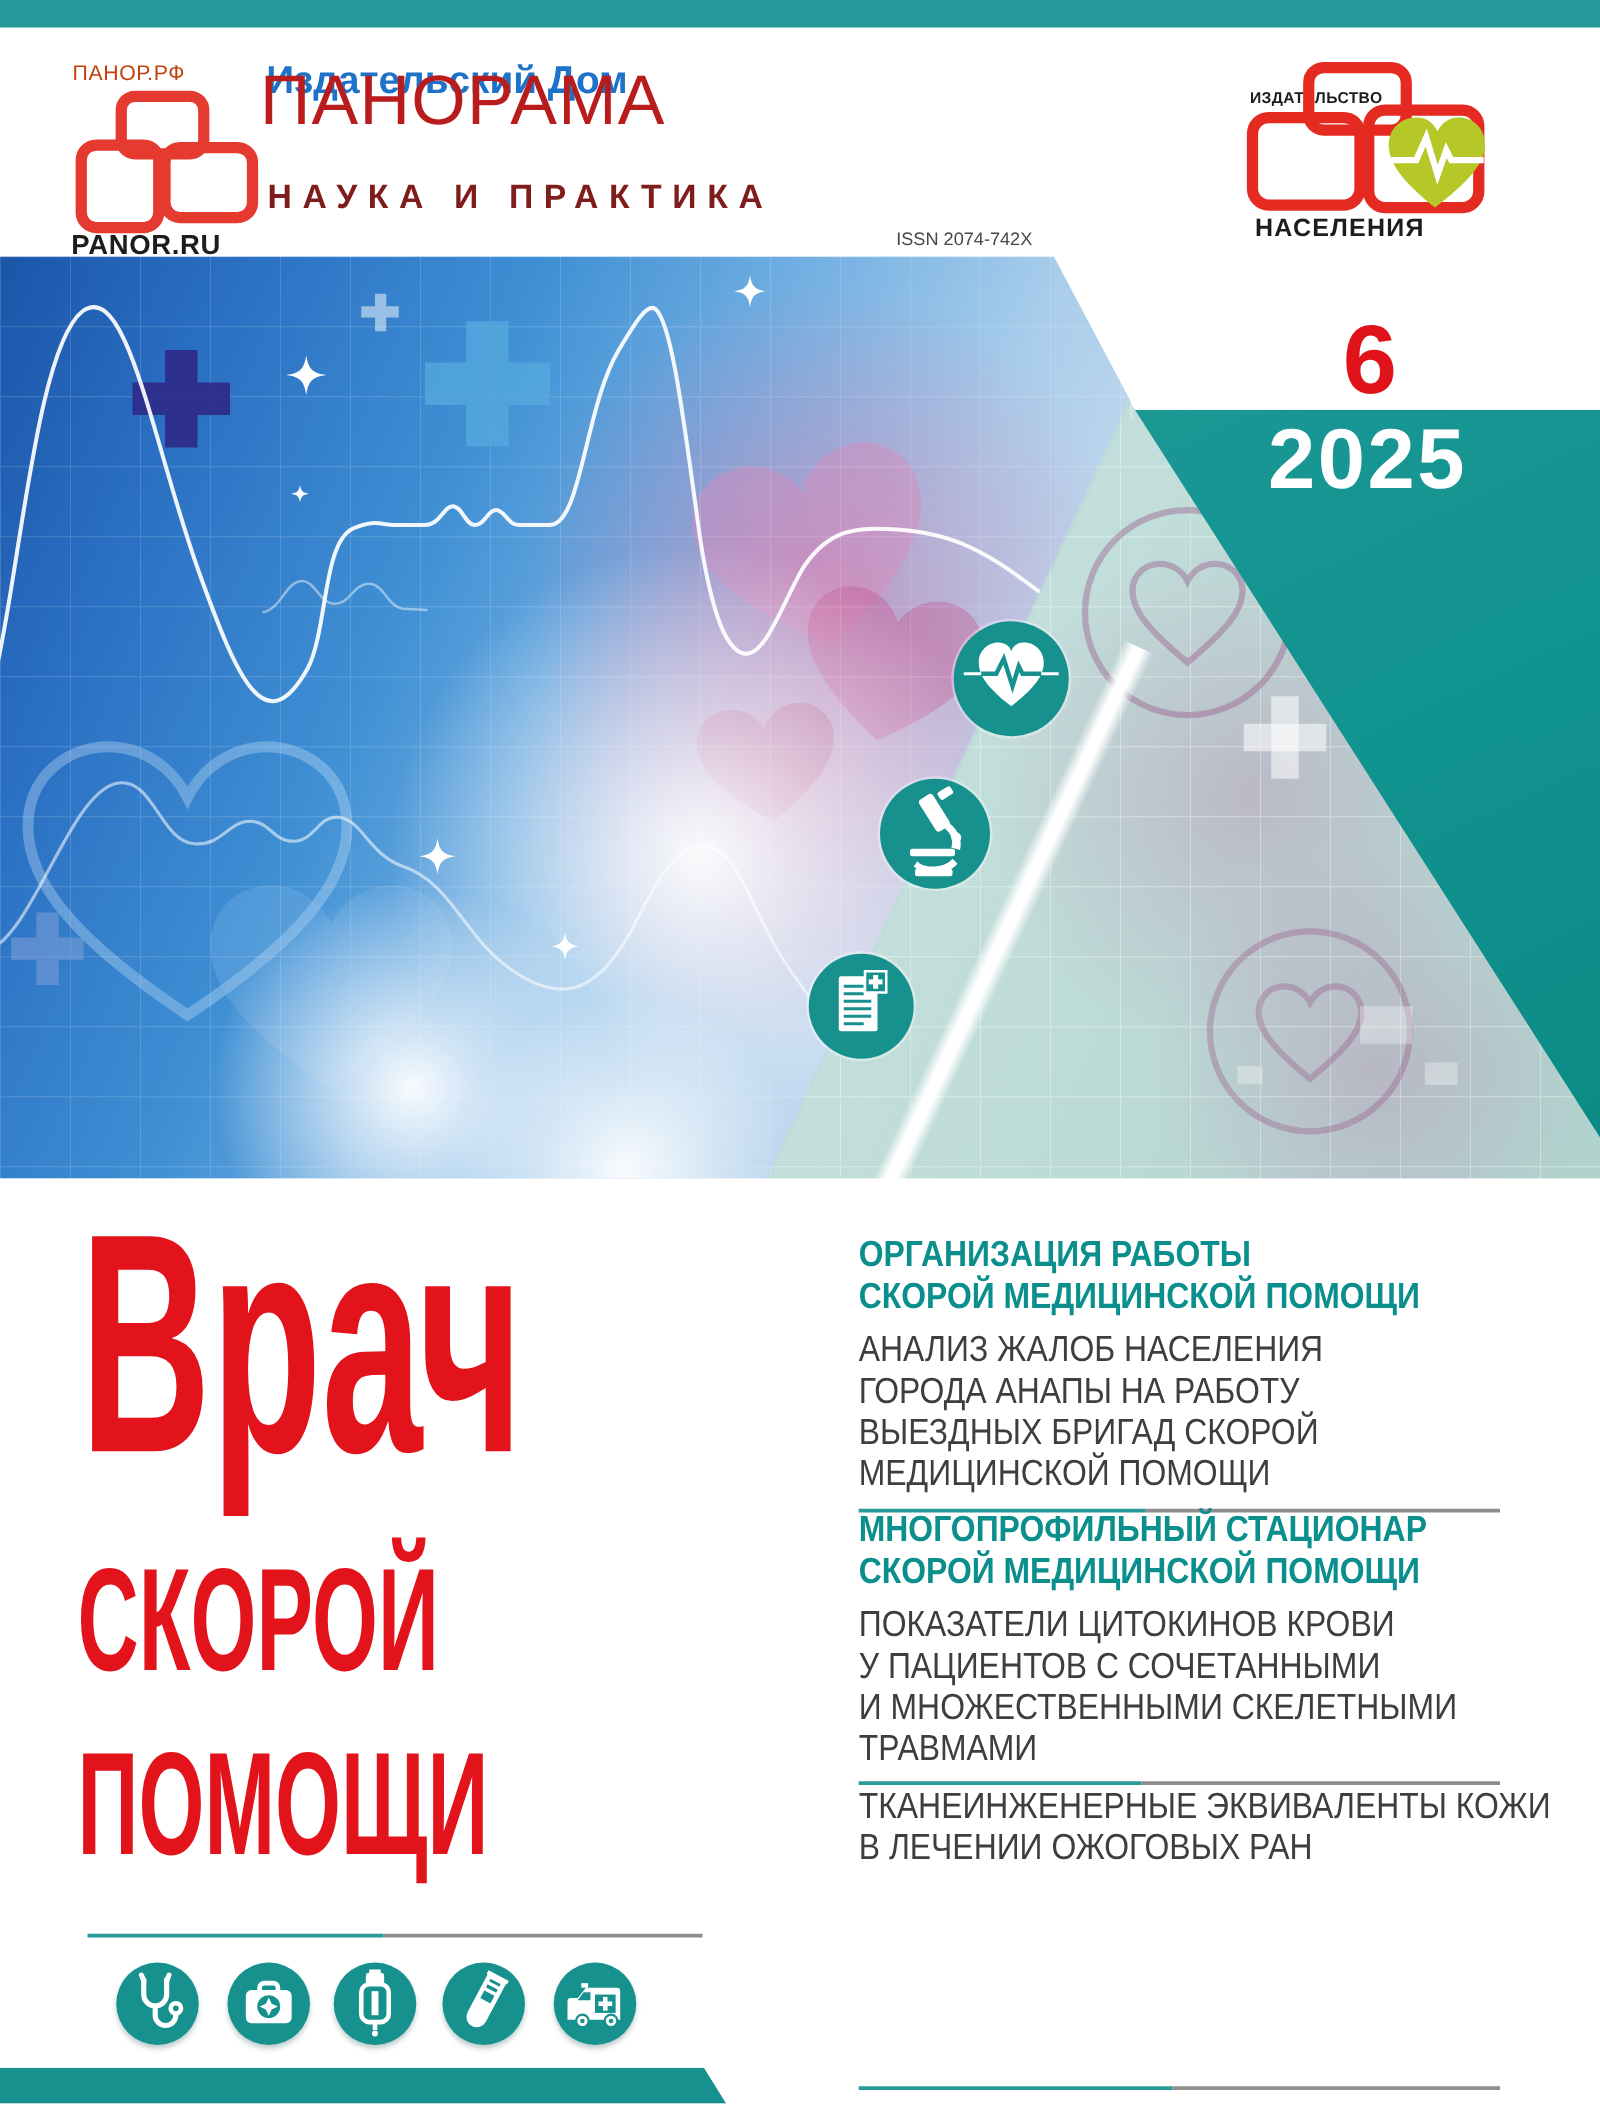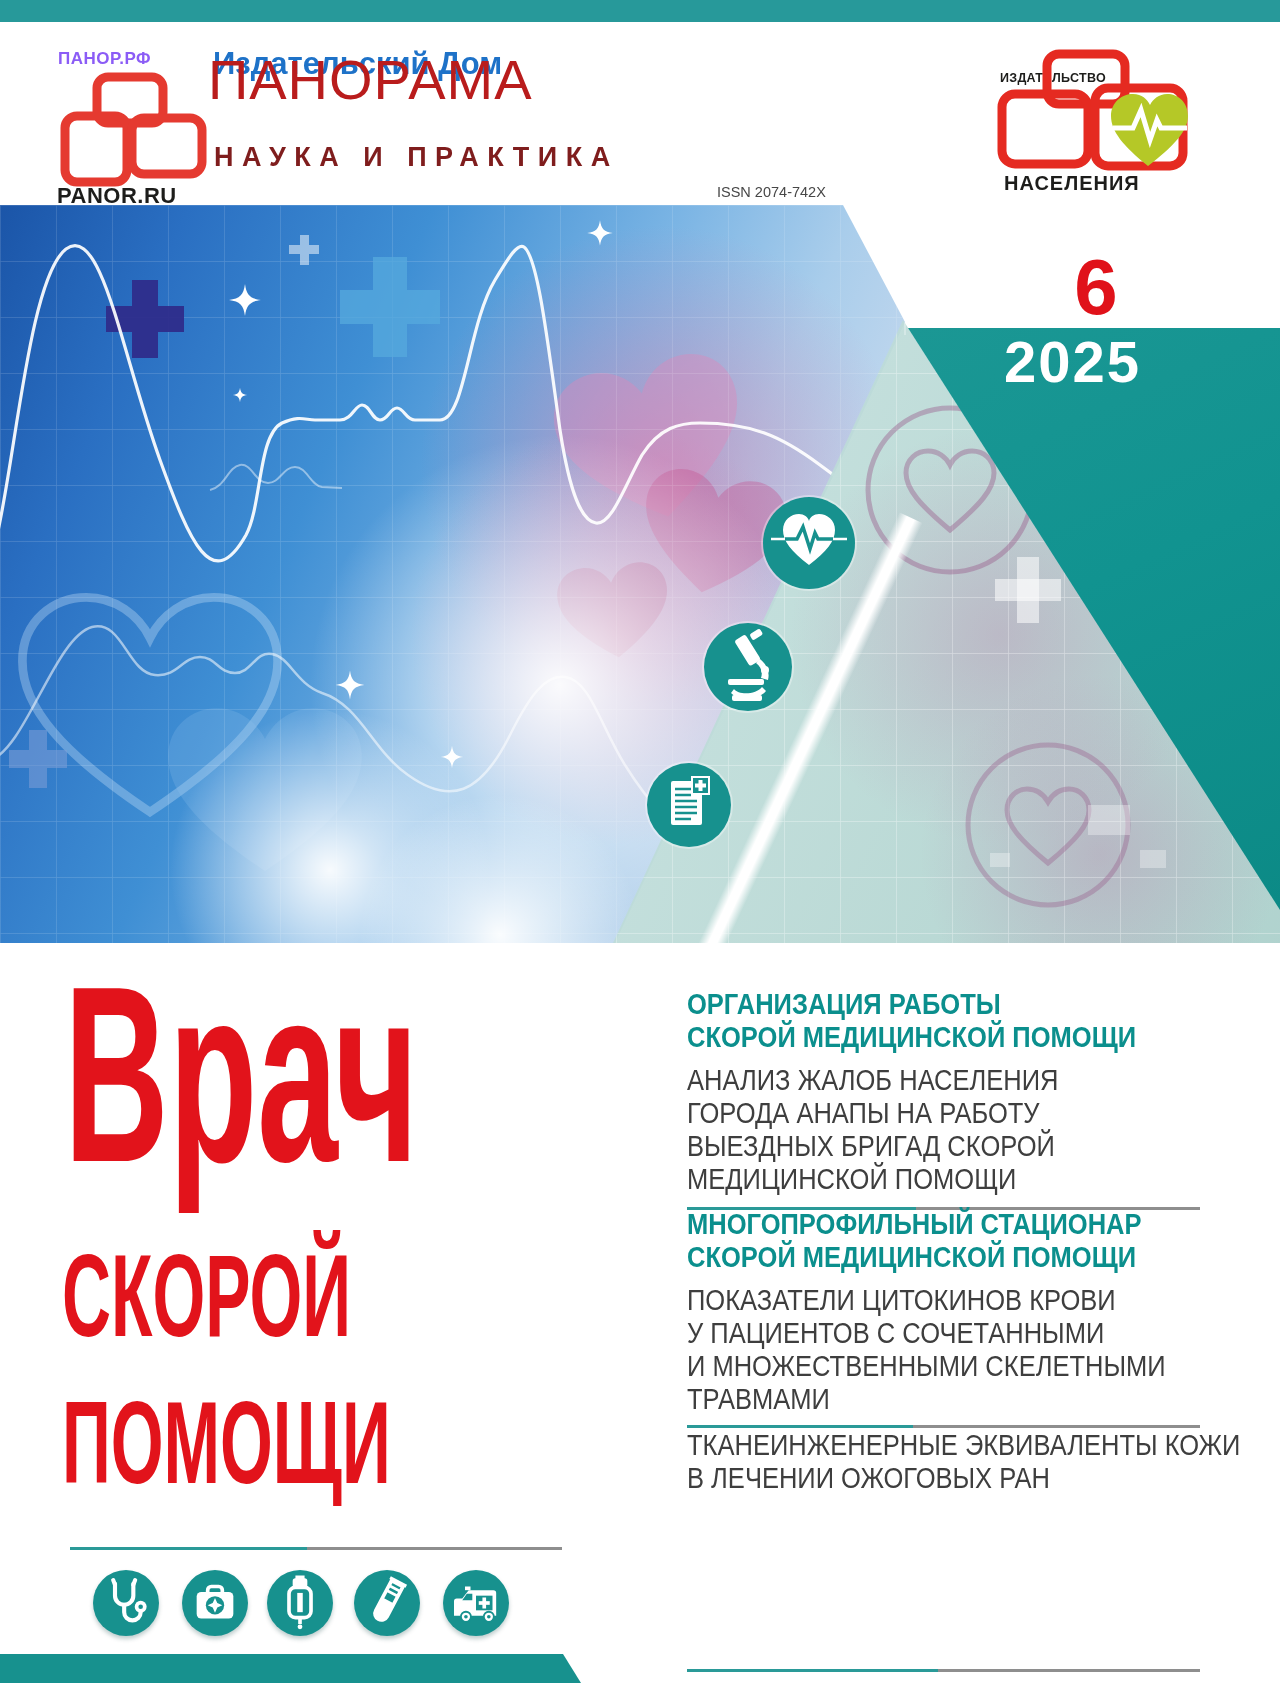"ПАНОР.РФ" .panor-rf { color: #8b5cf6 -> #c2410c; font-weight: bold -> normal }
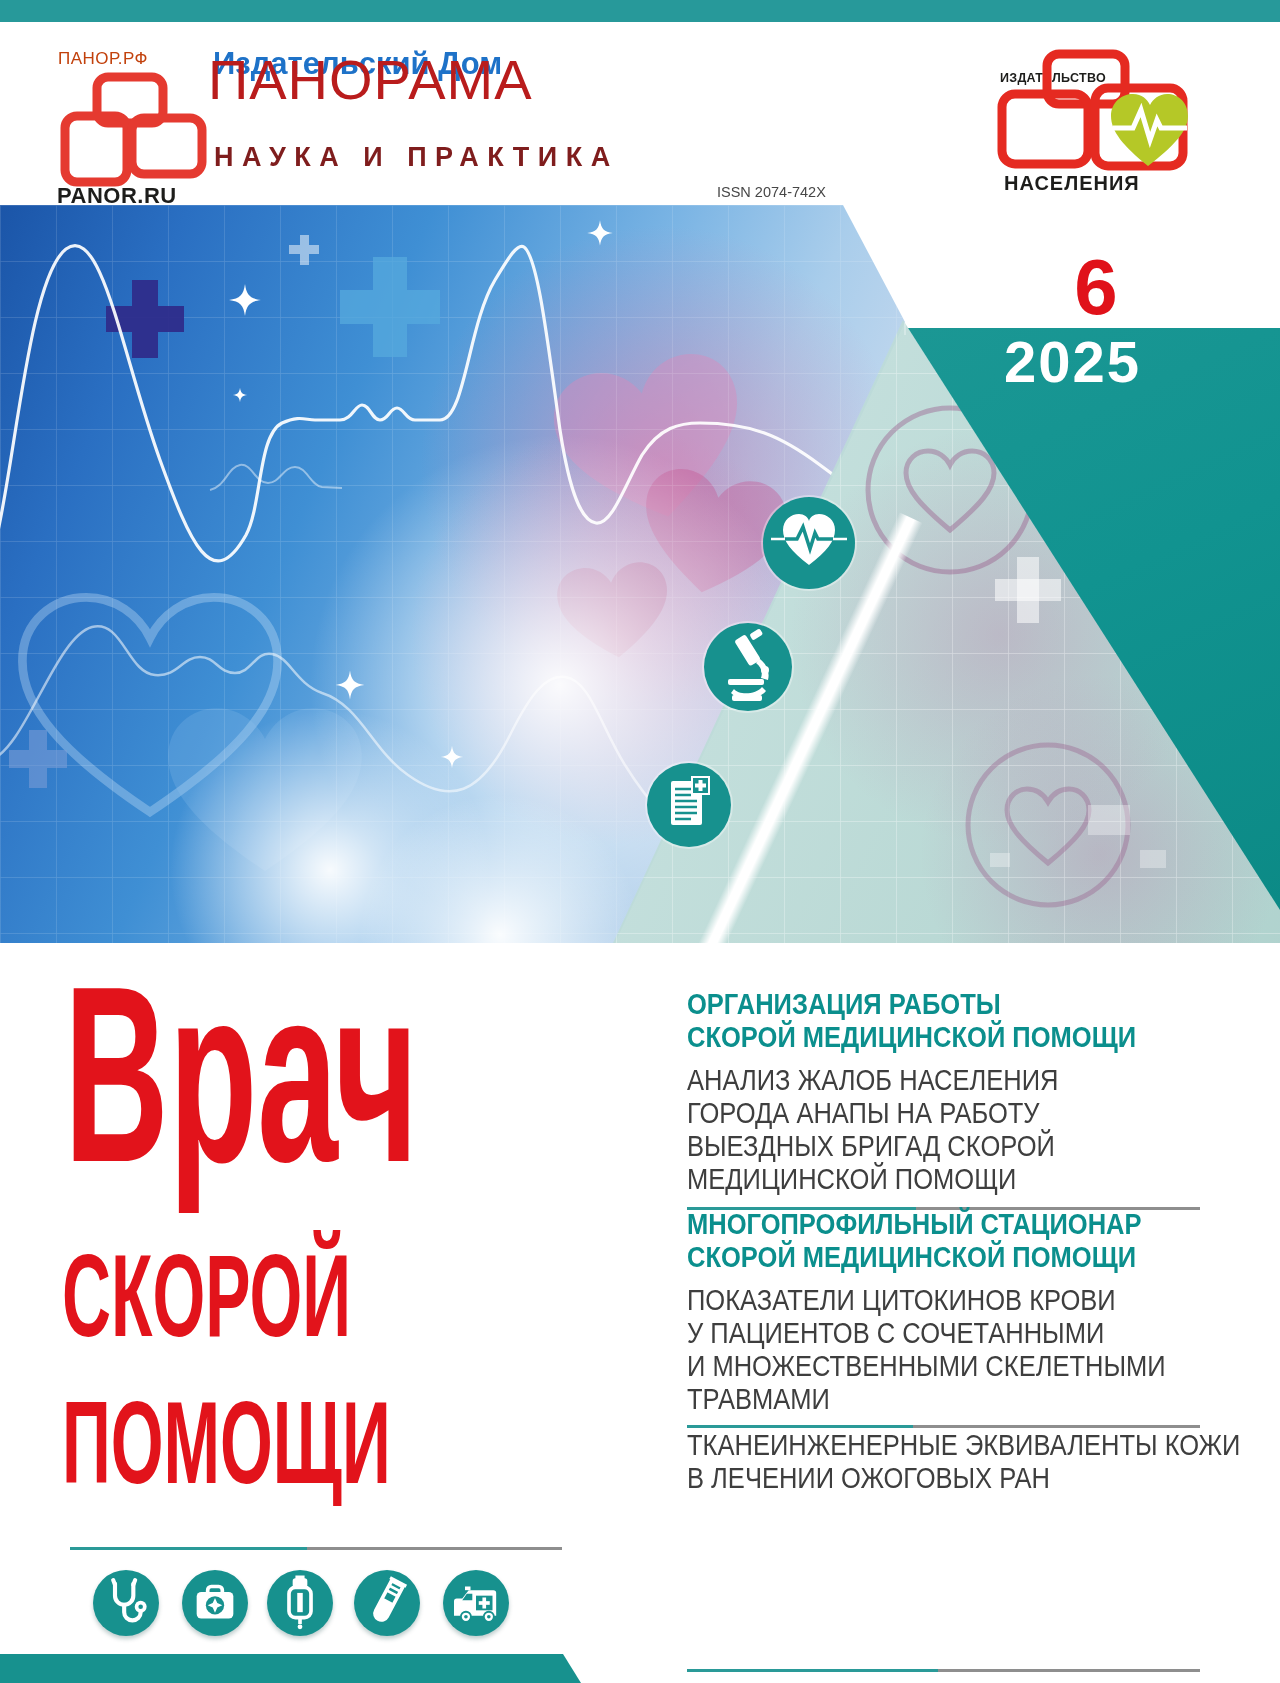"2025" .issue-year { font-size: 58px -> 68px; text-align: left -> center }
